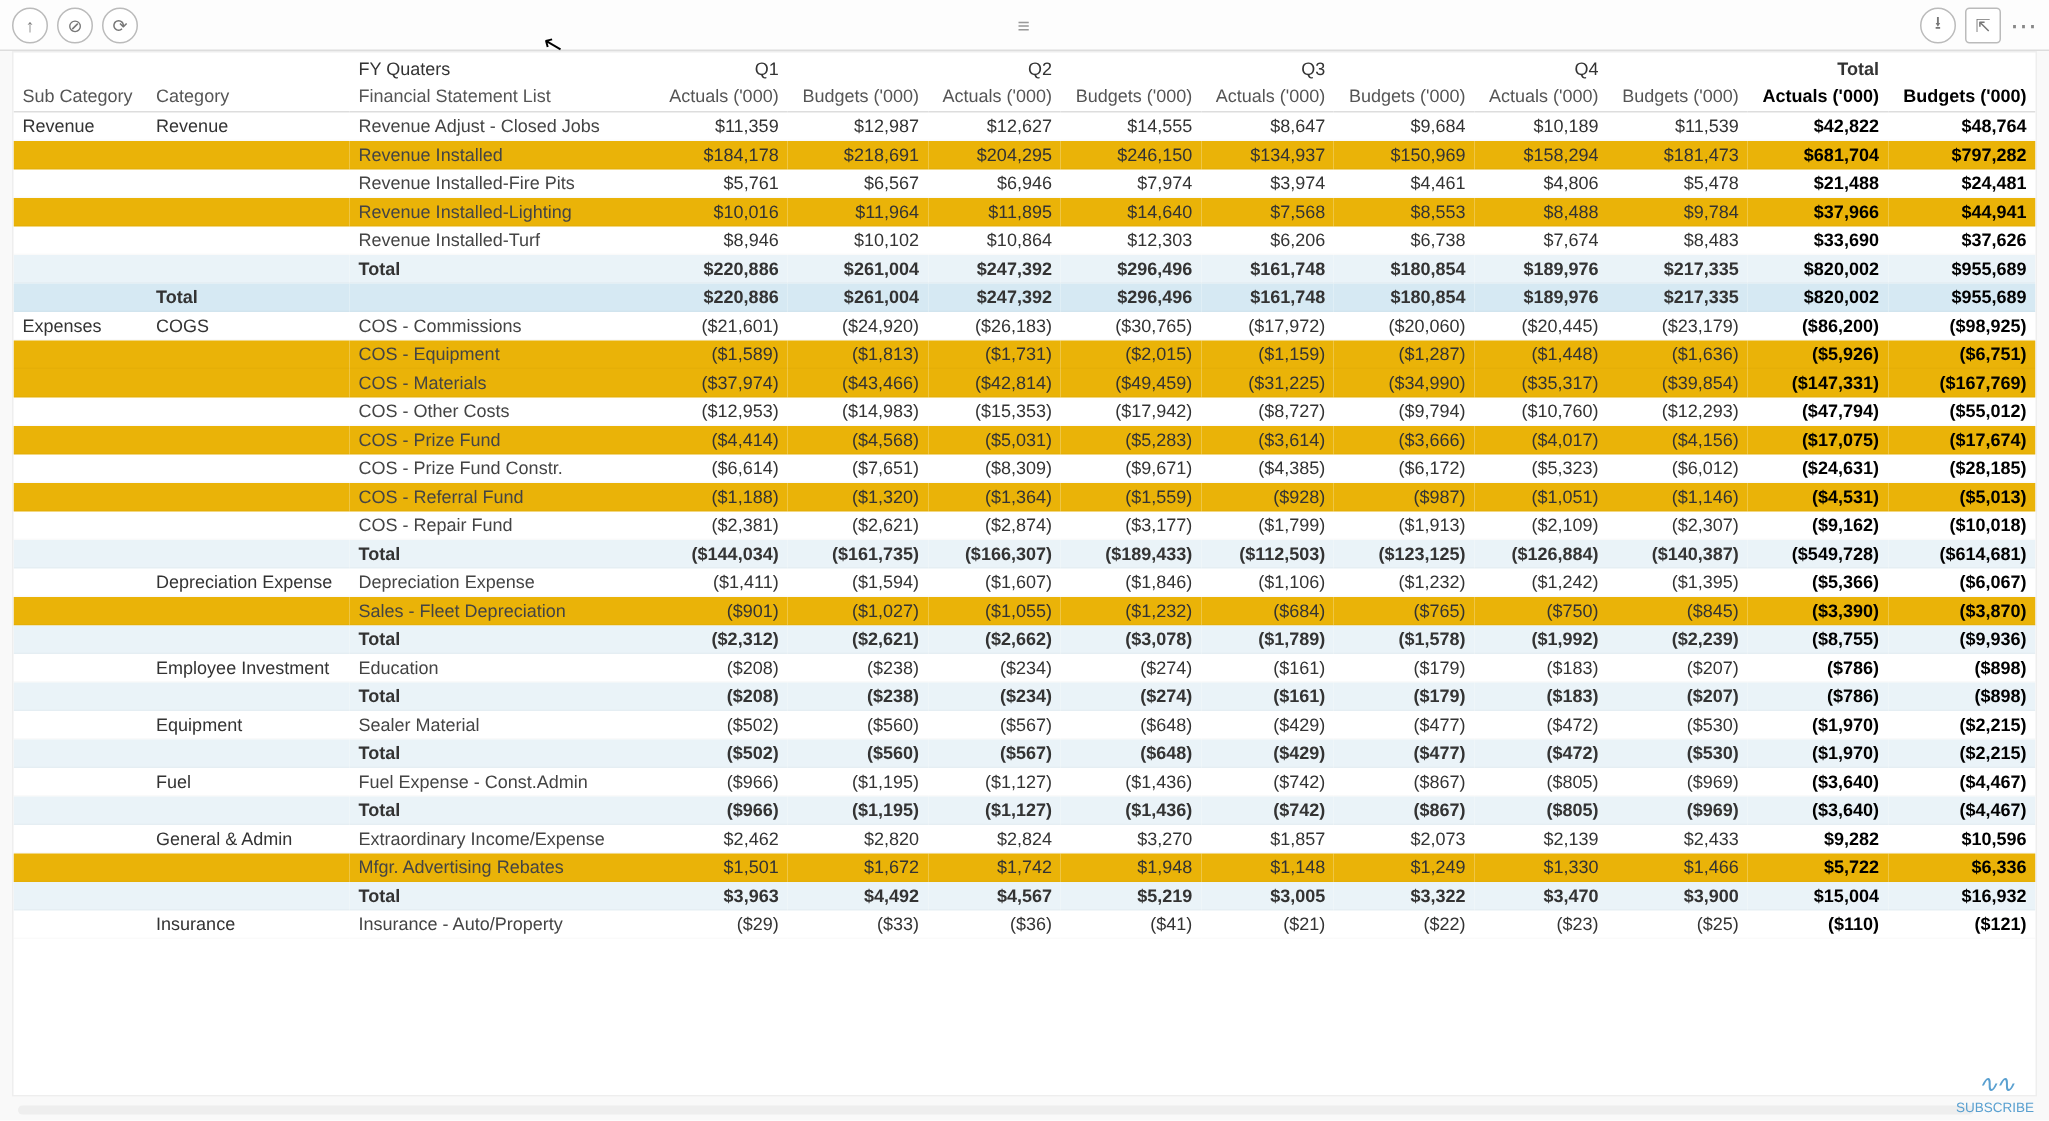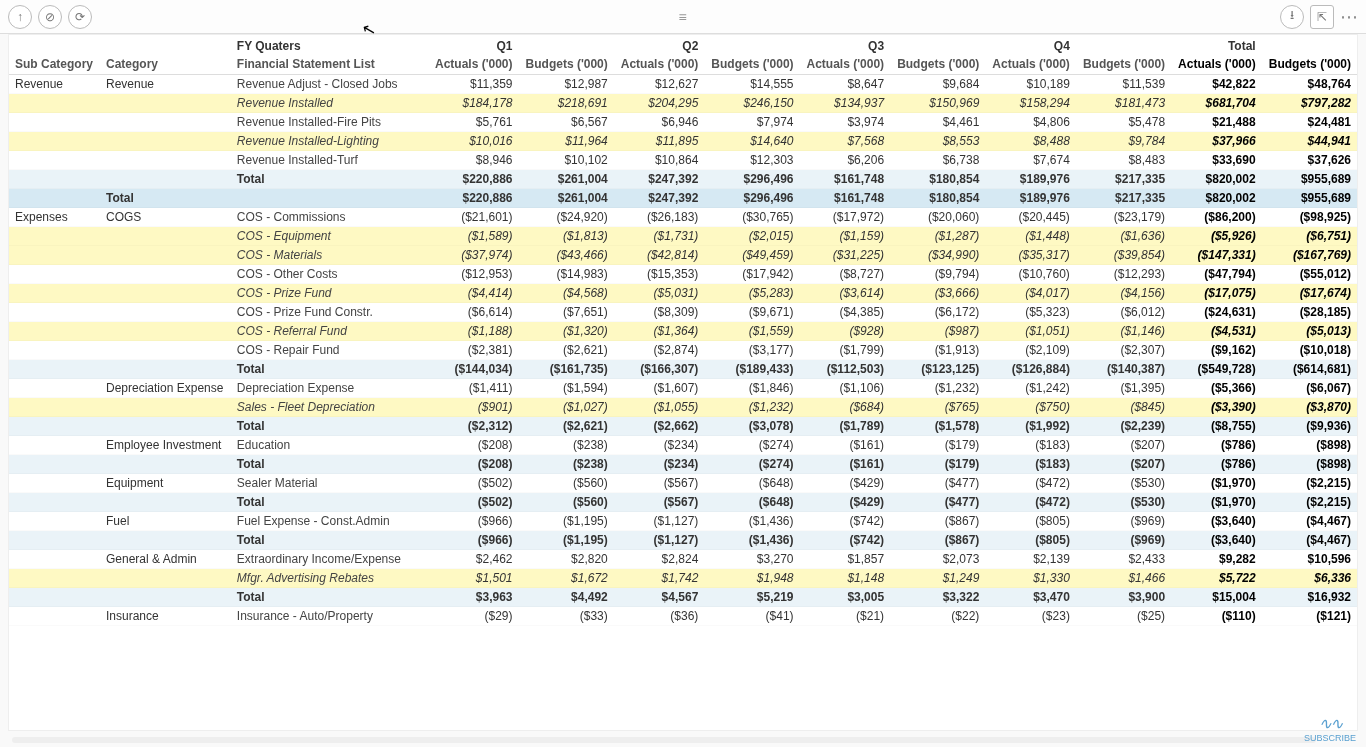"FY Quaters" thead th { font-weight: 700 -> 400 }
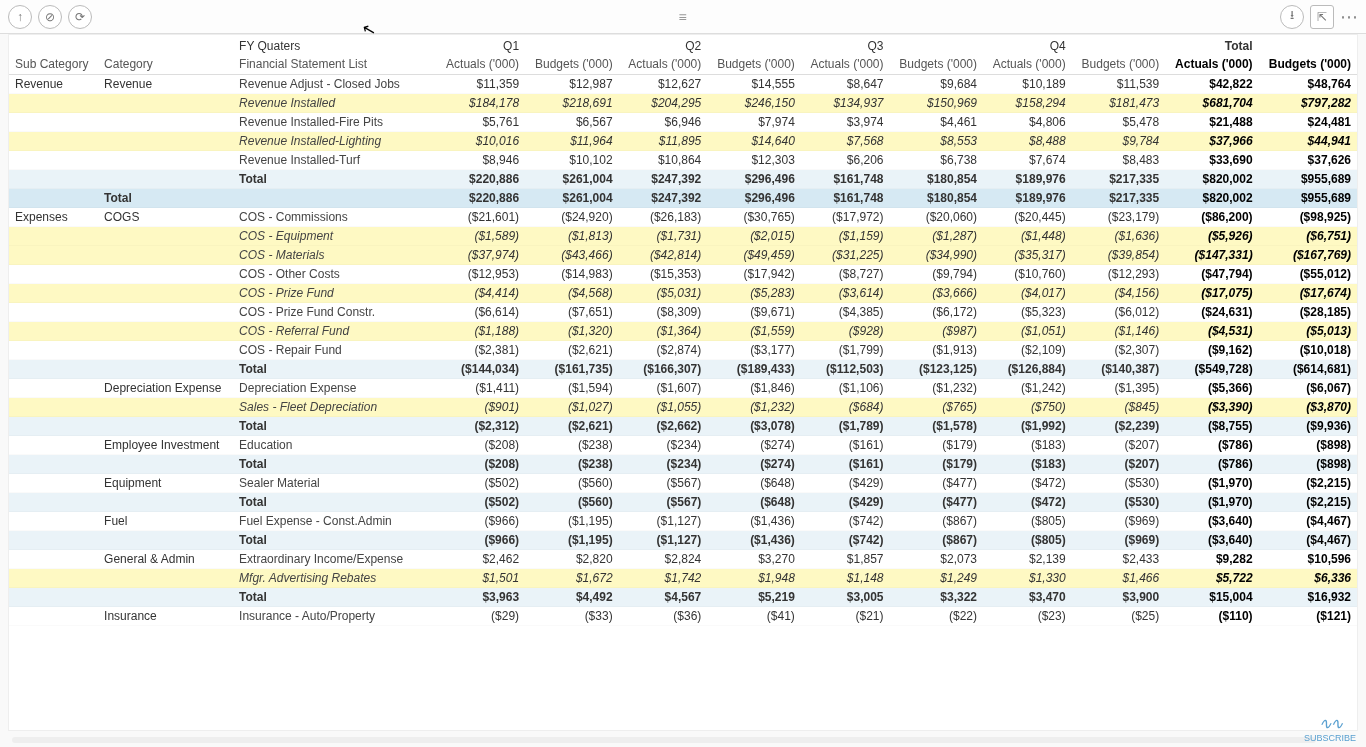"Revenue Installed" tr.alt { background: #fef9c3 -> #eab308; font-style: italic -> none }
